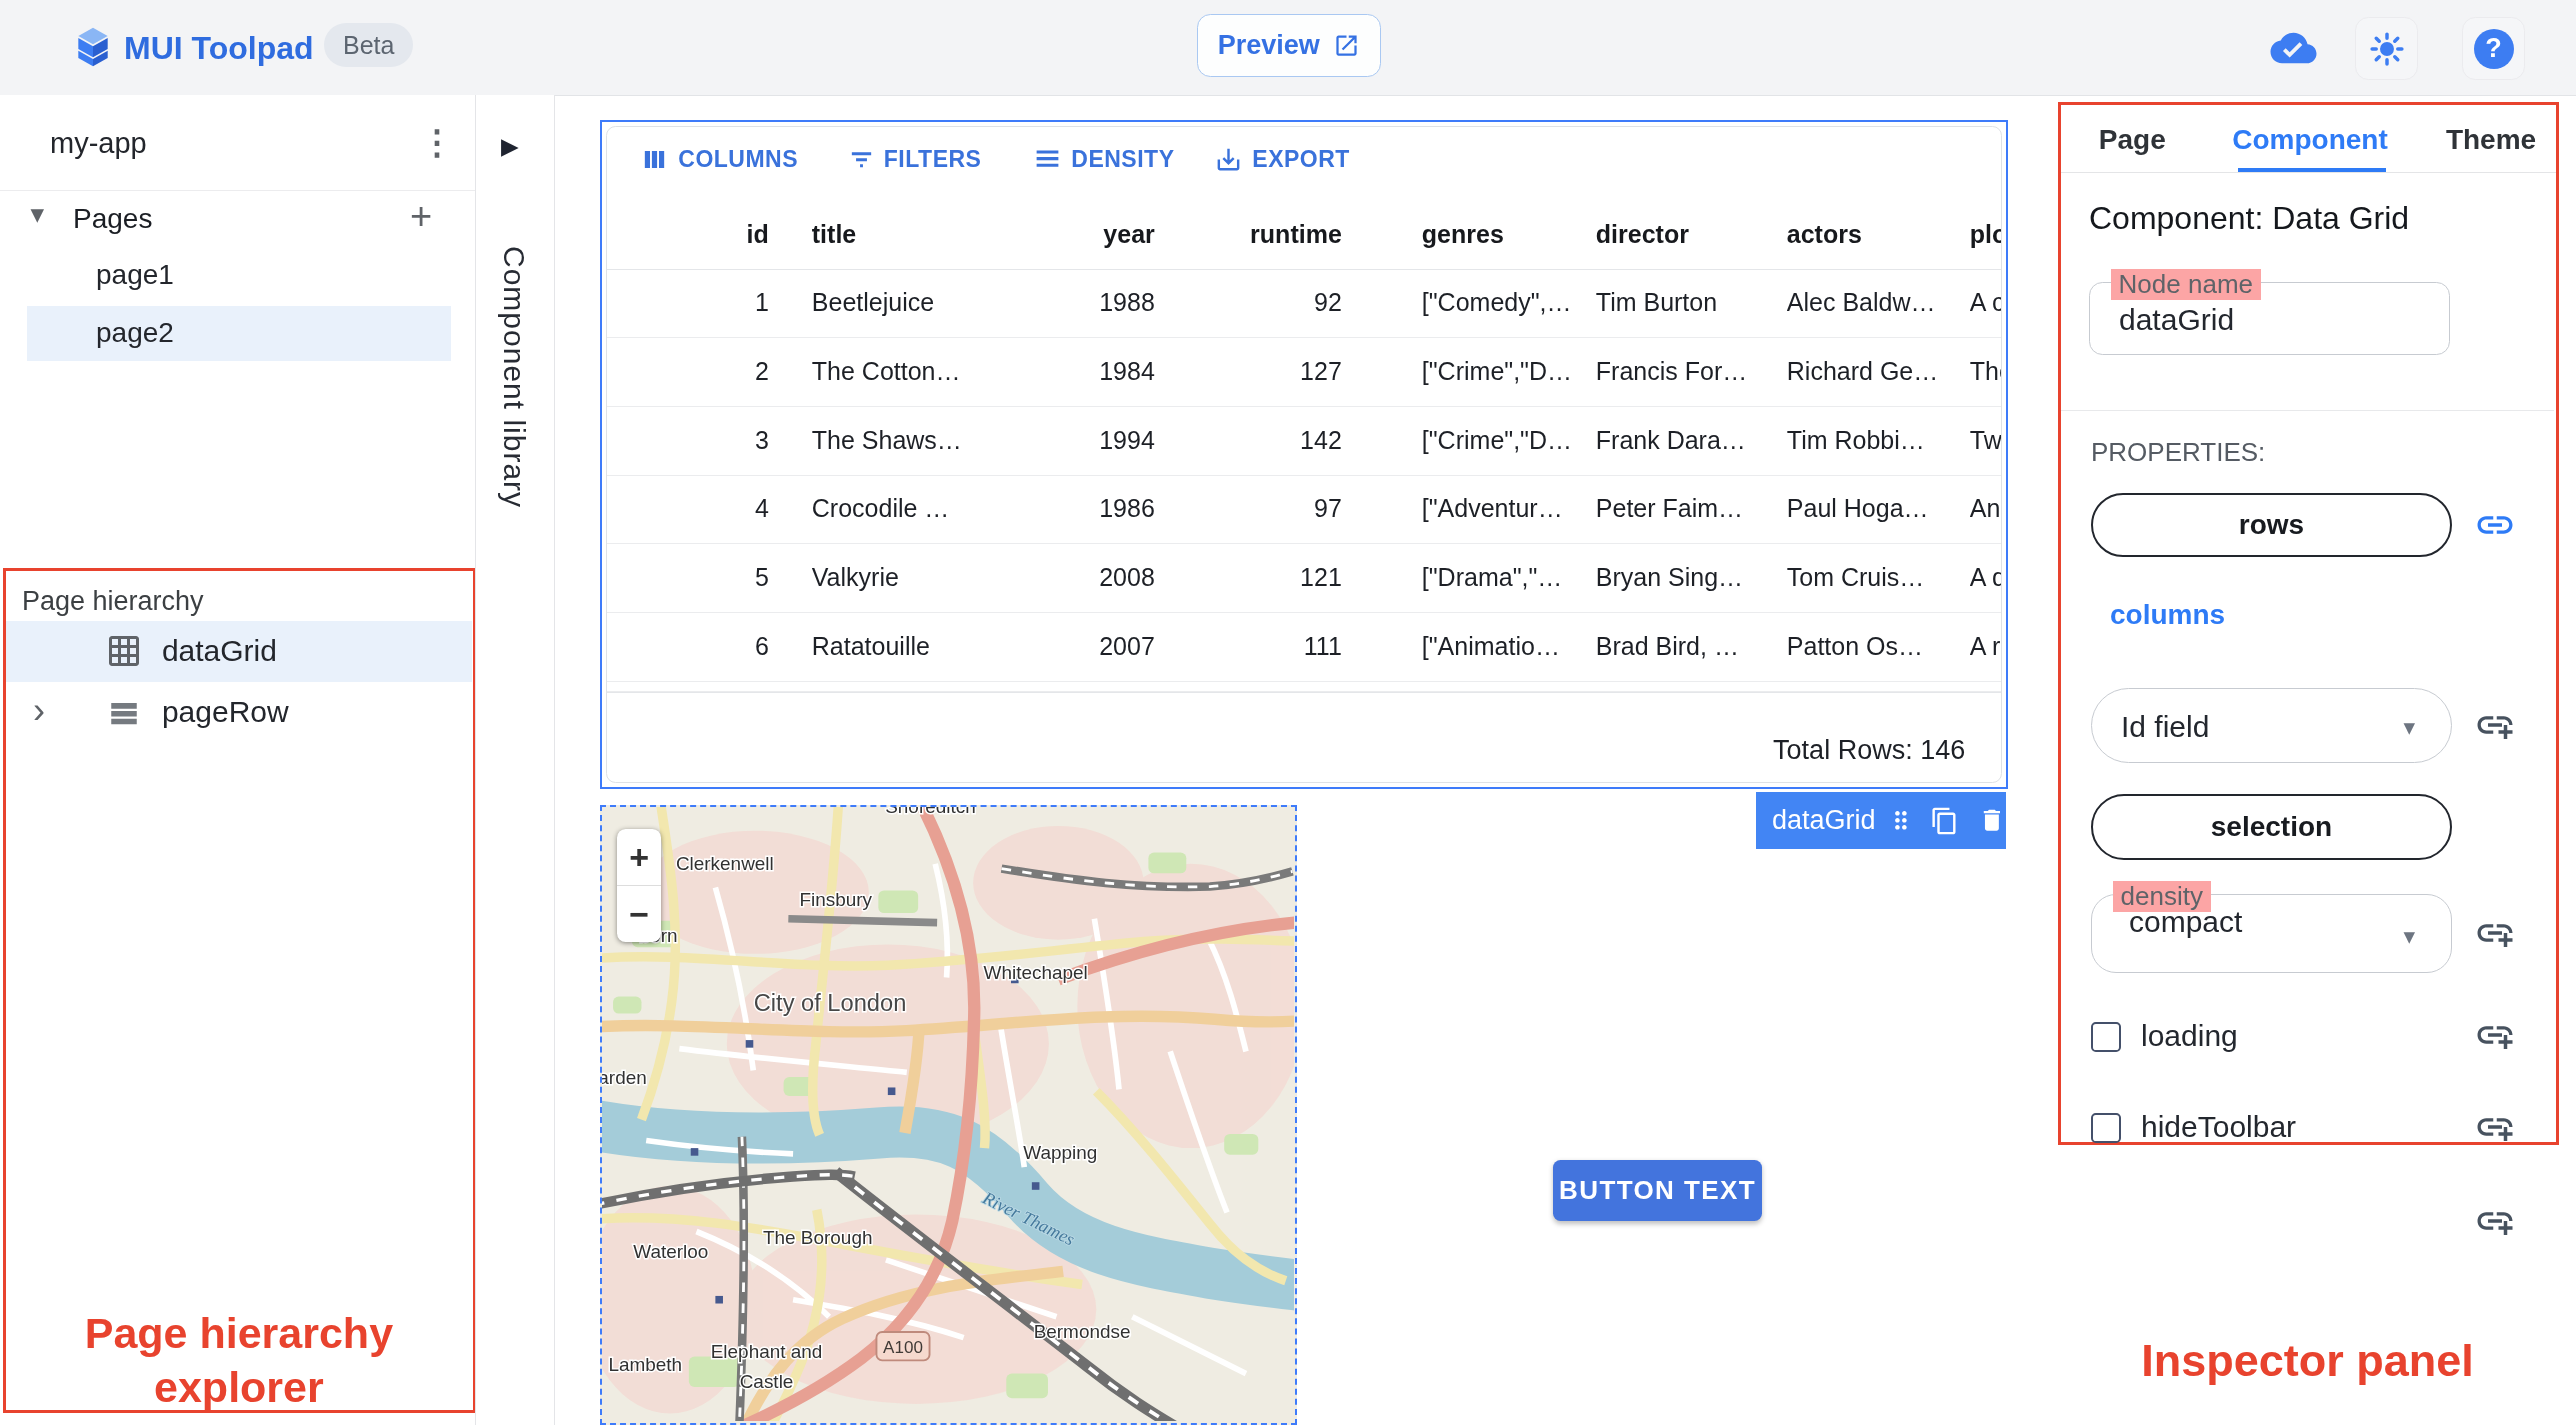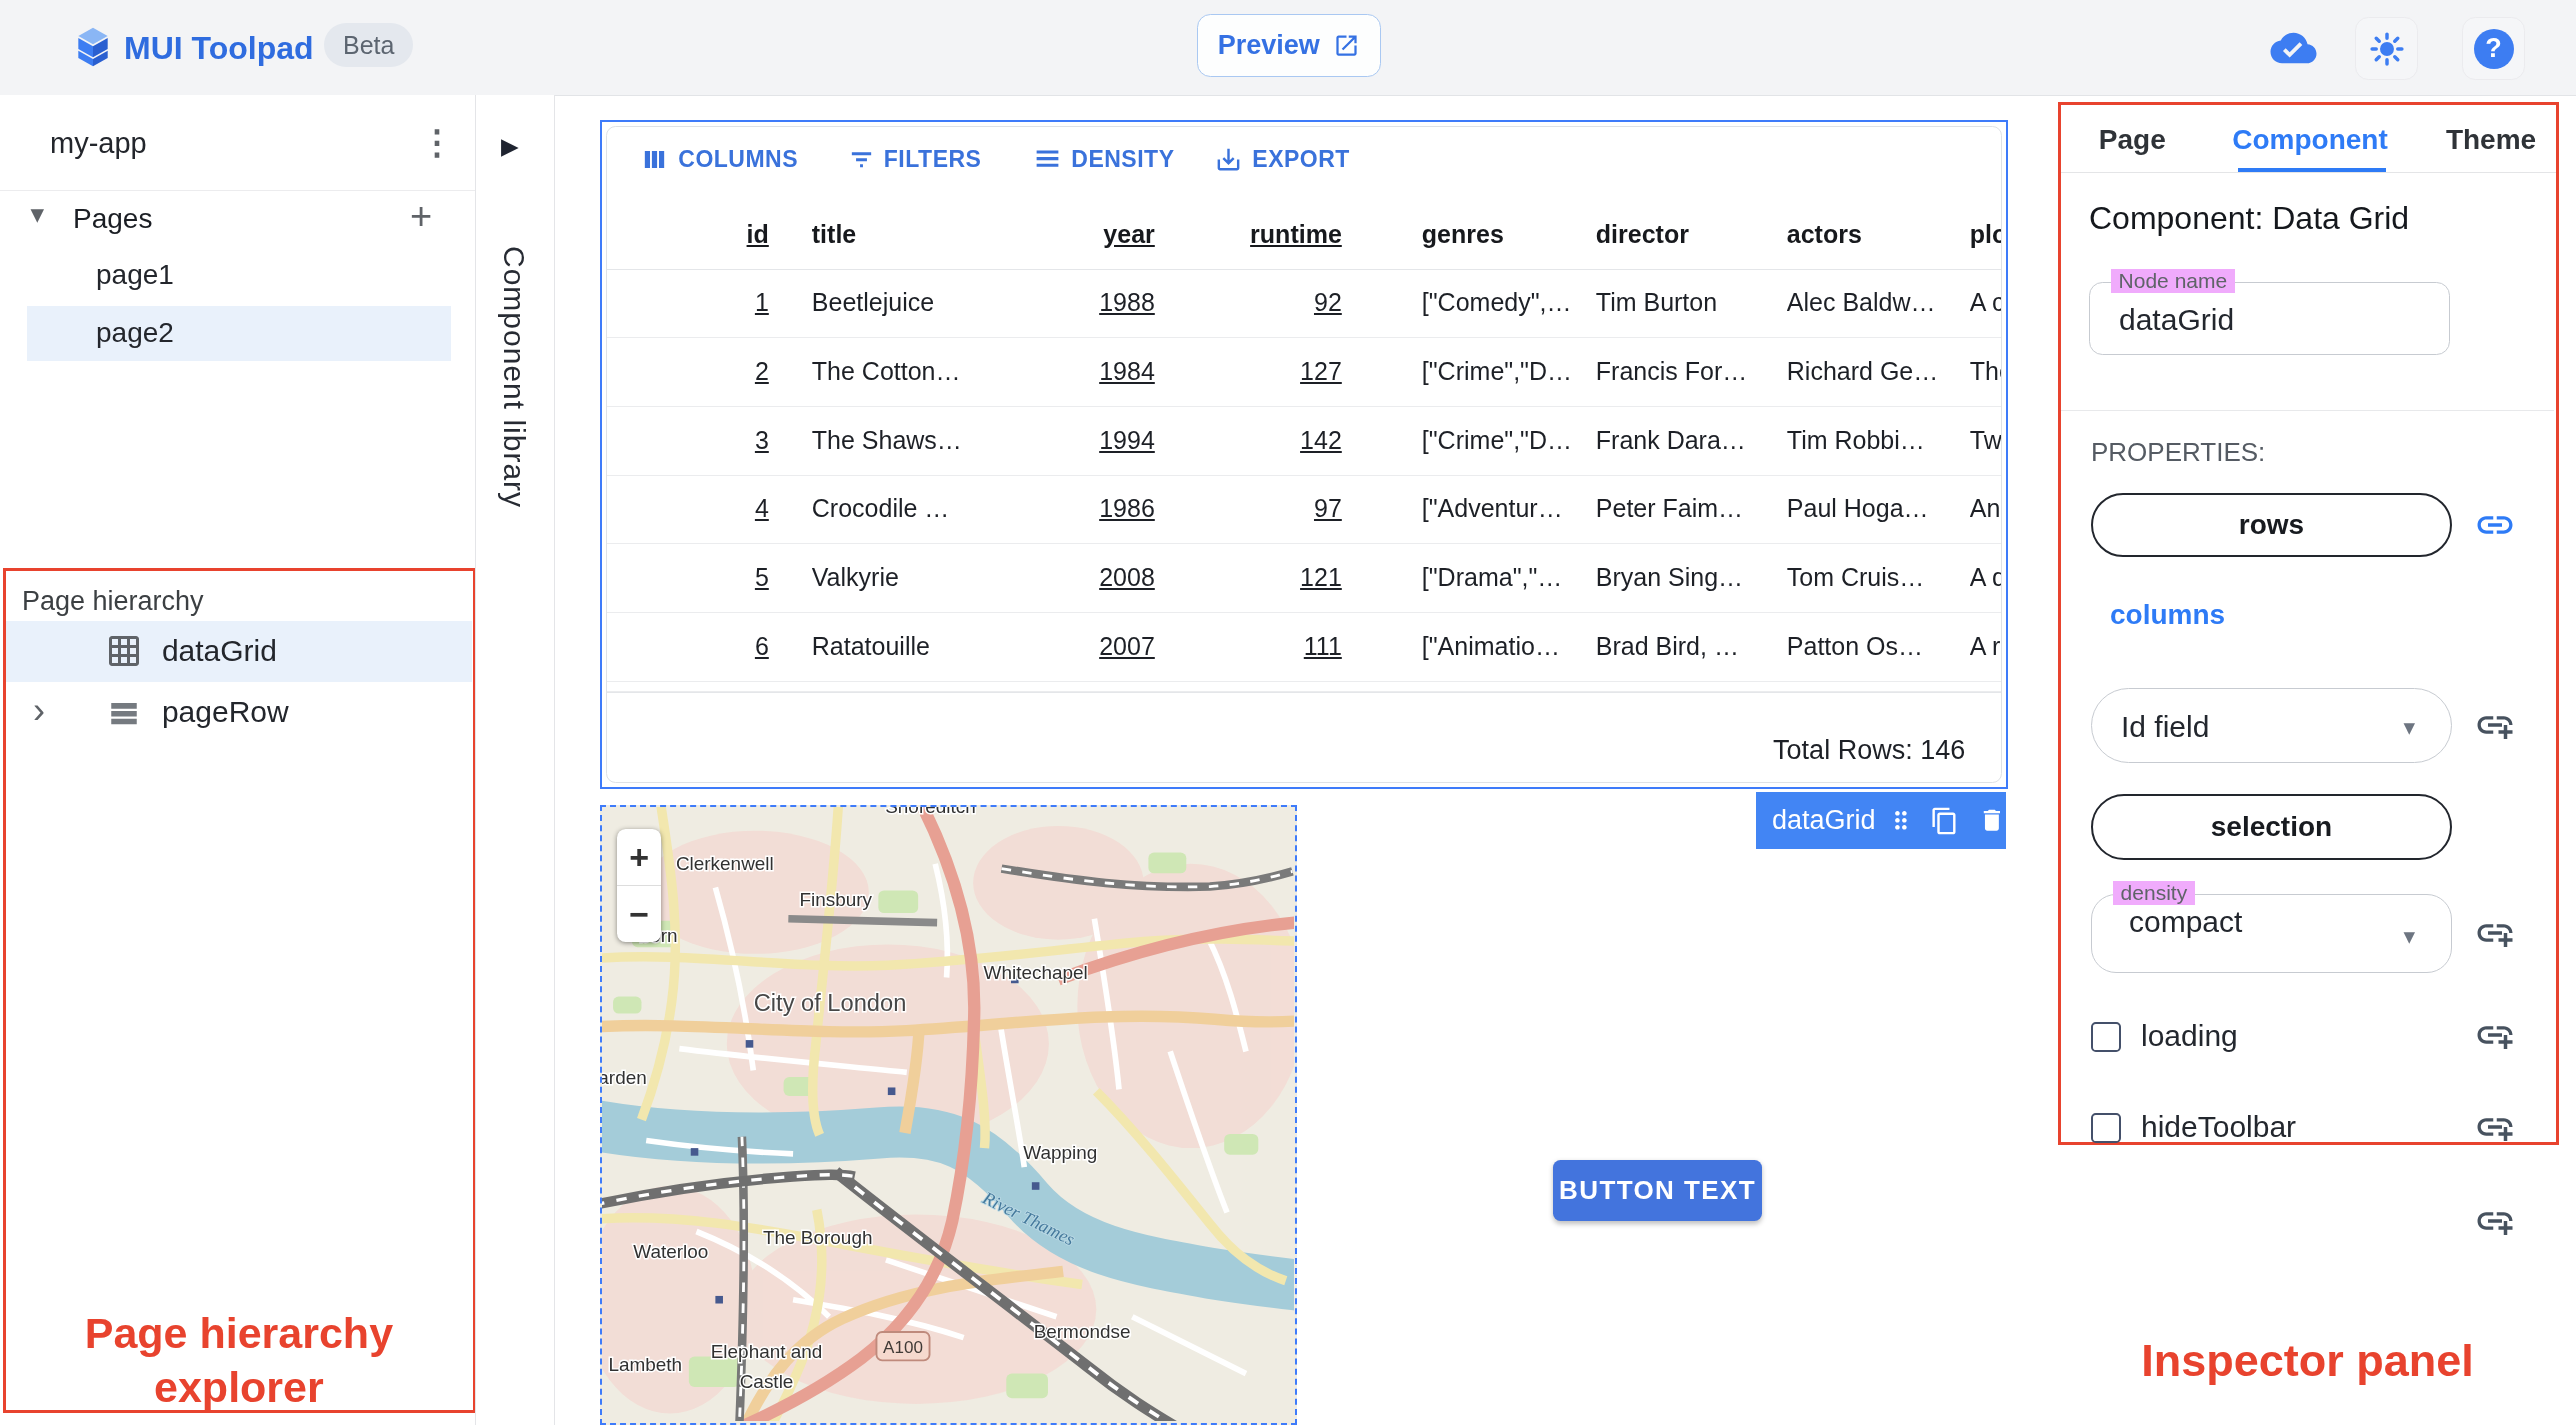"id" .r { text-decoration: underline -> none }
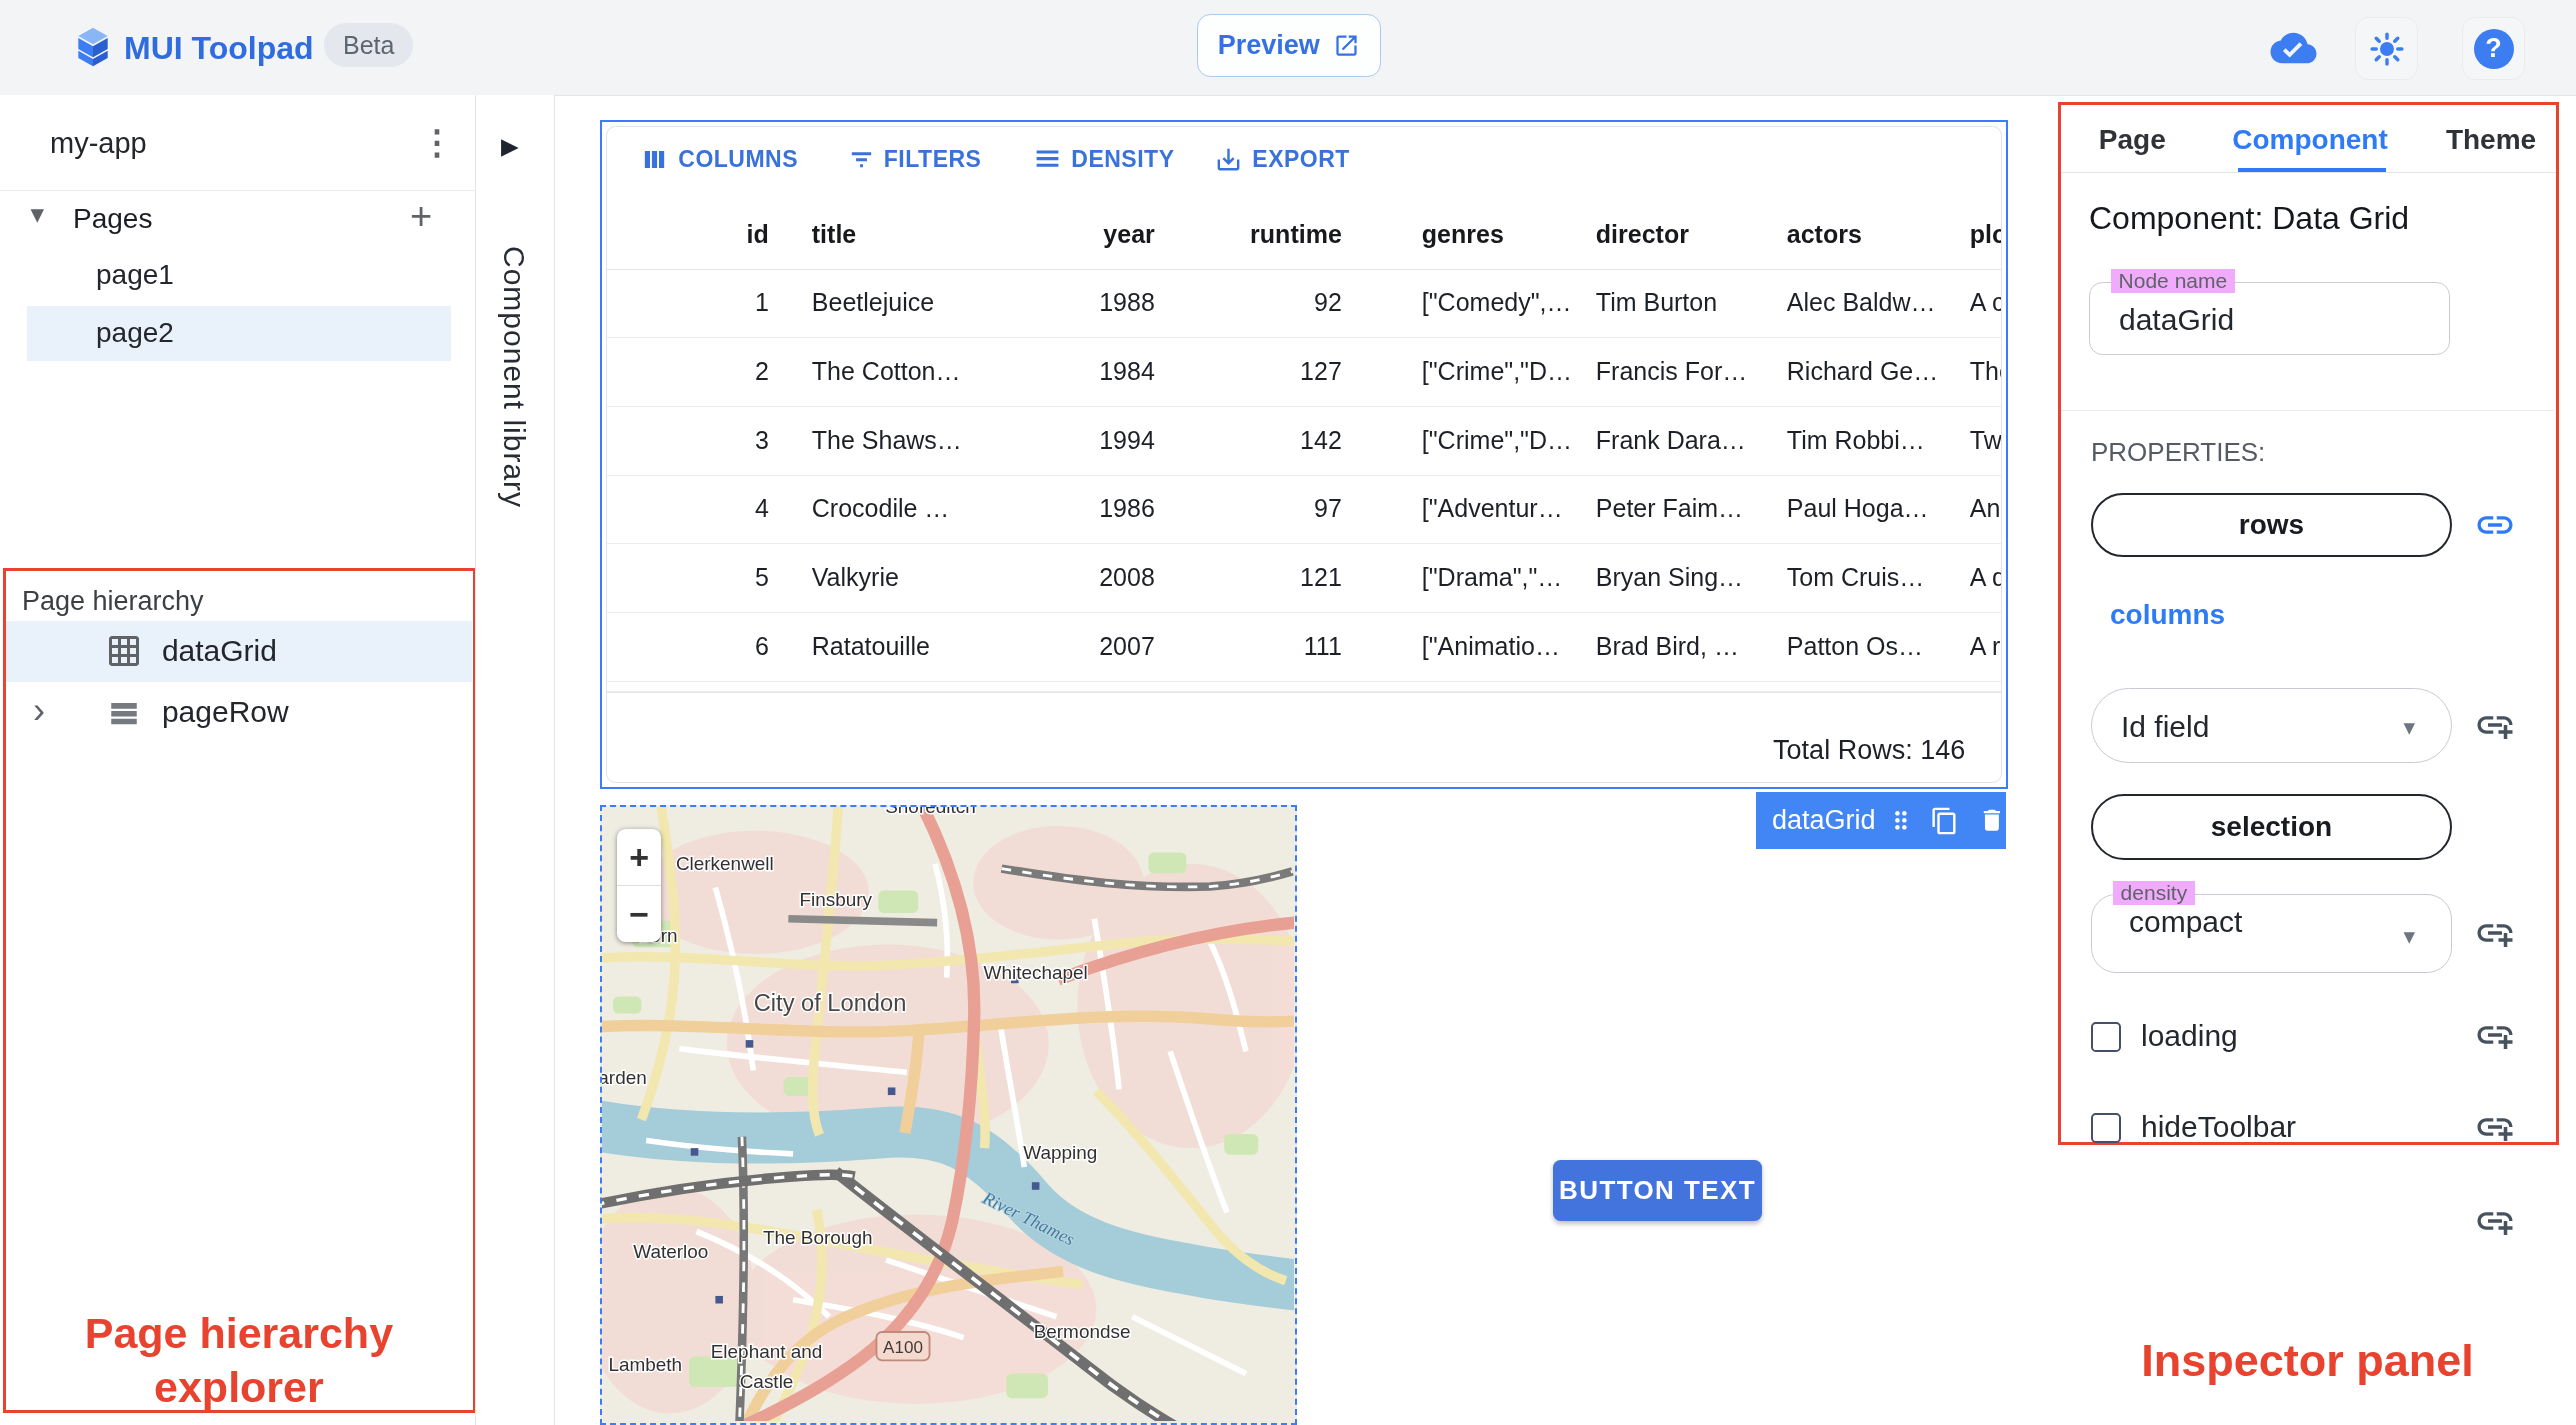"Node name" .legend { background: #f0abfc -> #fca5a5; font-size: 21px -> 26px }
